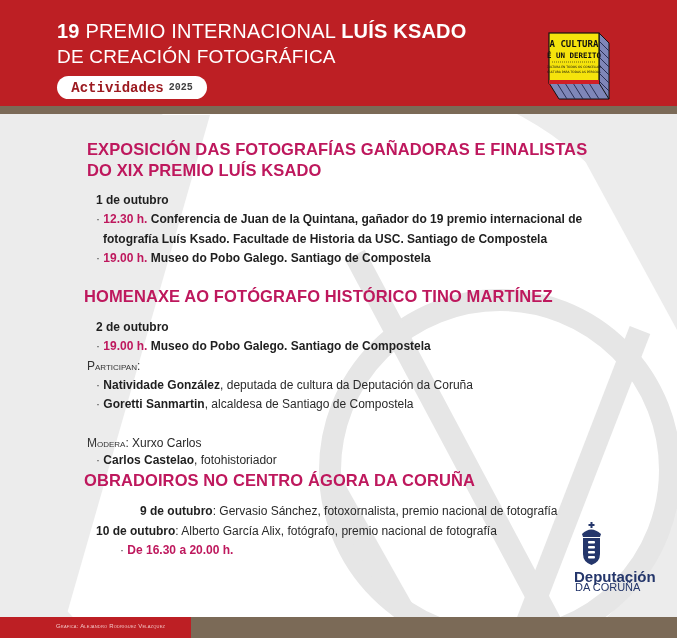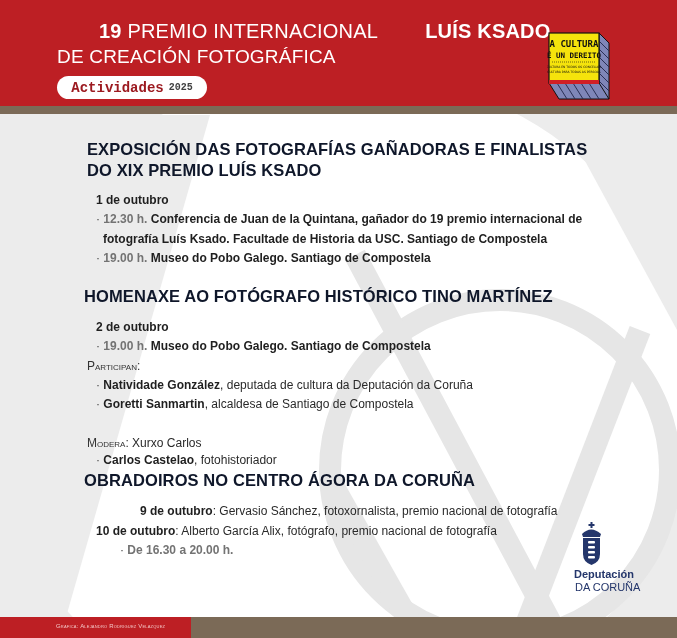"19" .title-line1 b { margin-left: 42px -> none }
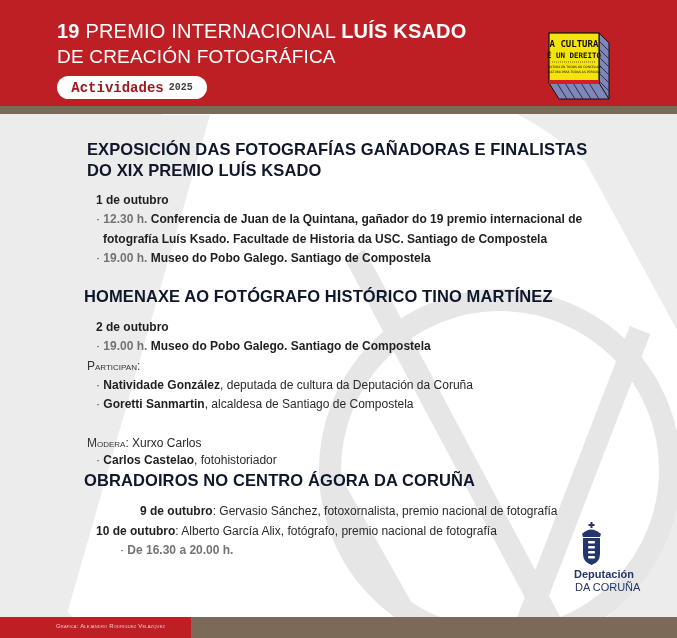"EXPOSICIÓN DAS FOTOGRAFÍAS GAÑADORAS E" .section-title { color: #0f172a -> #be185d }
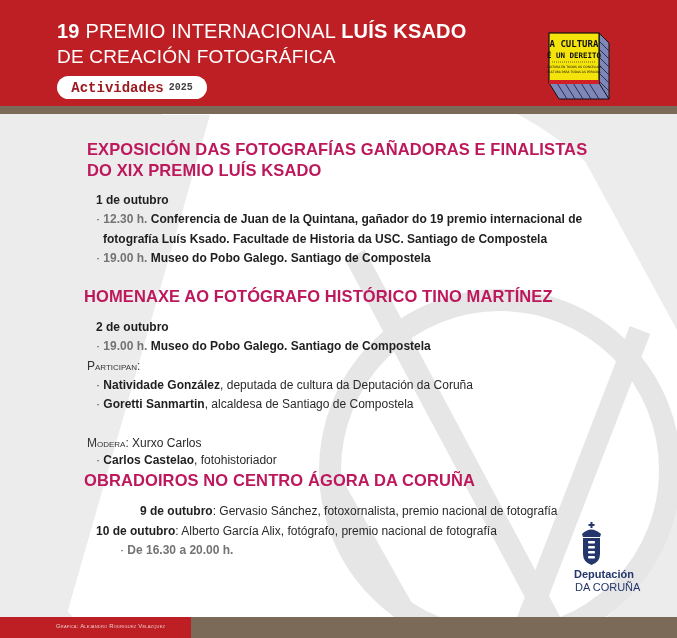"12.30 h." .red { color: #737373 -> #be185d }
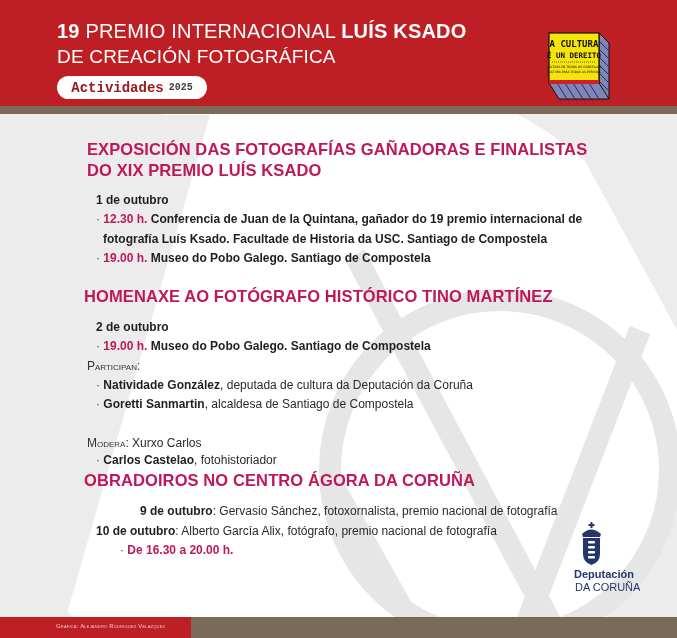"Deputación" .dep-name1 { font-size: 11px -> 15px }
